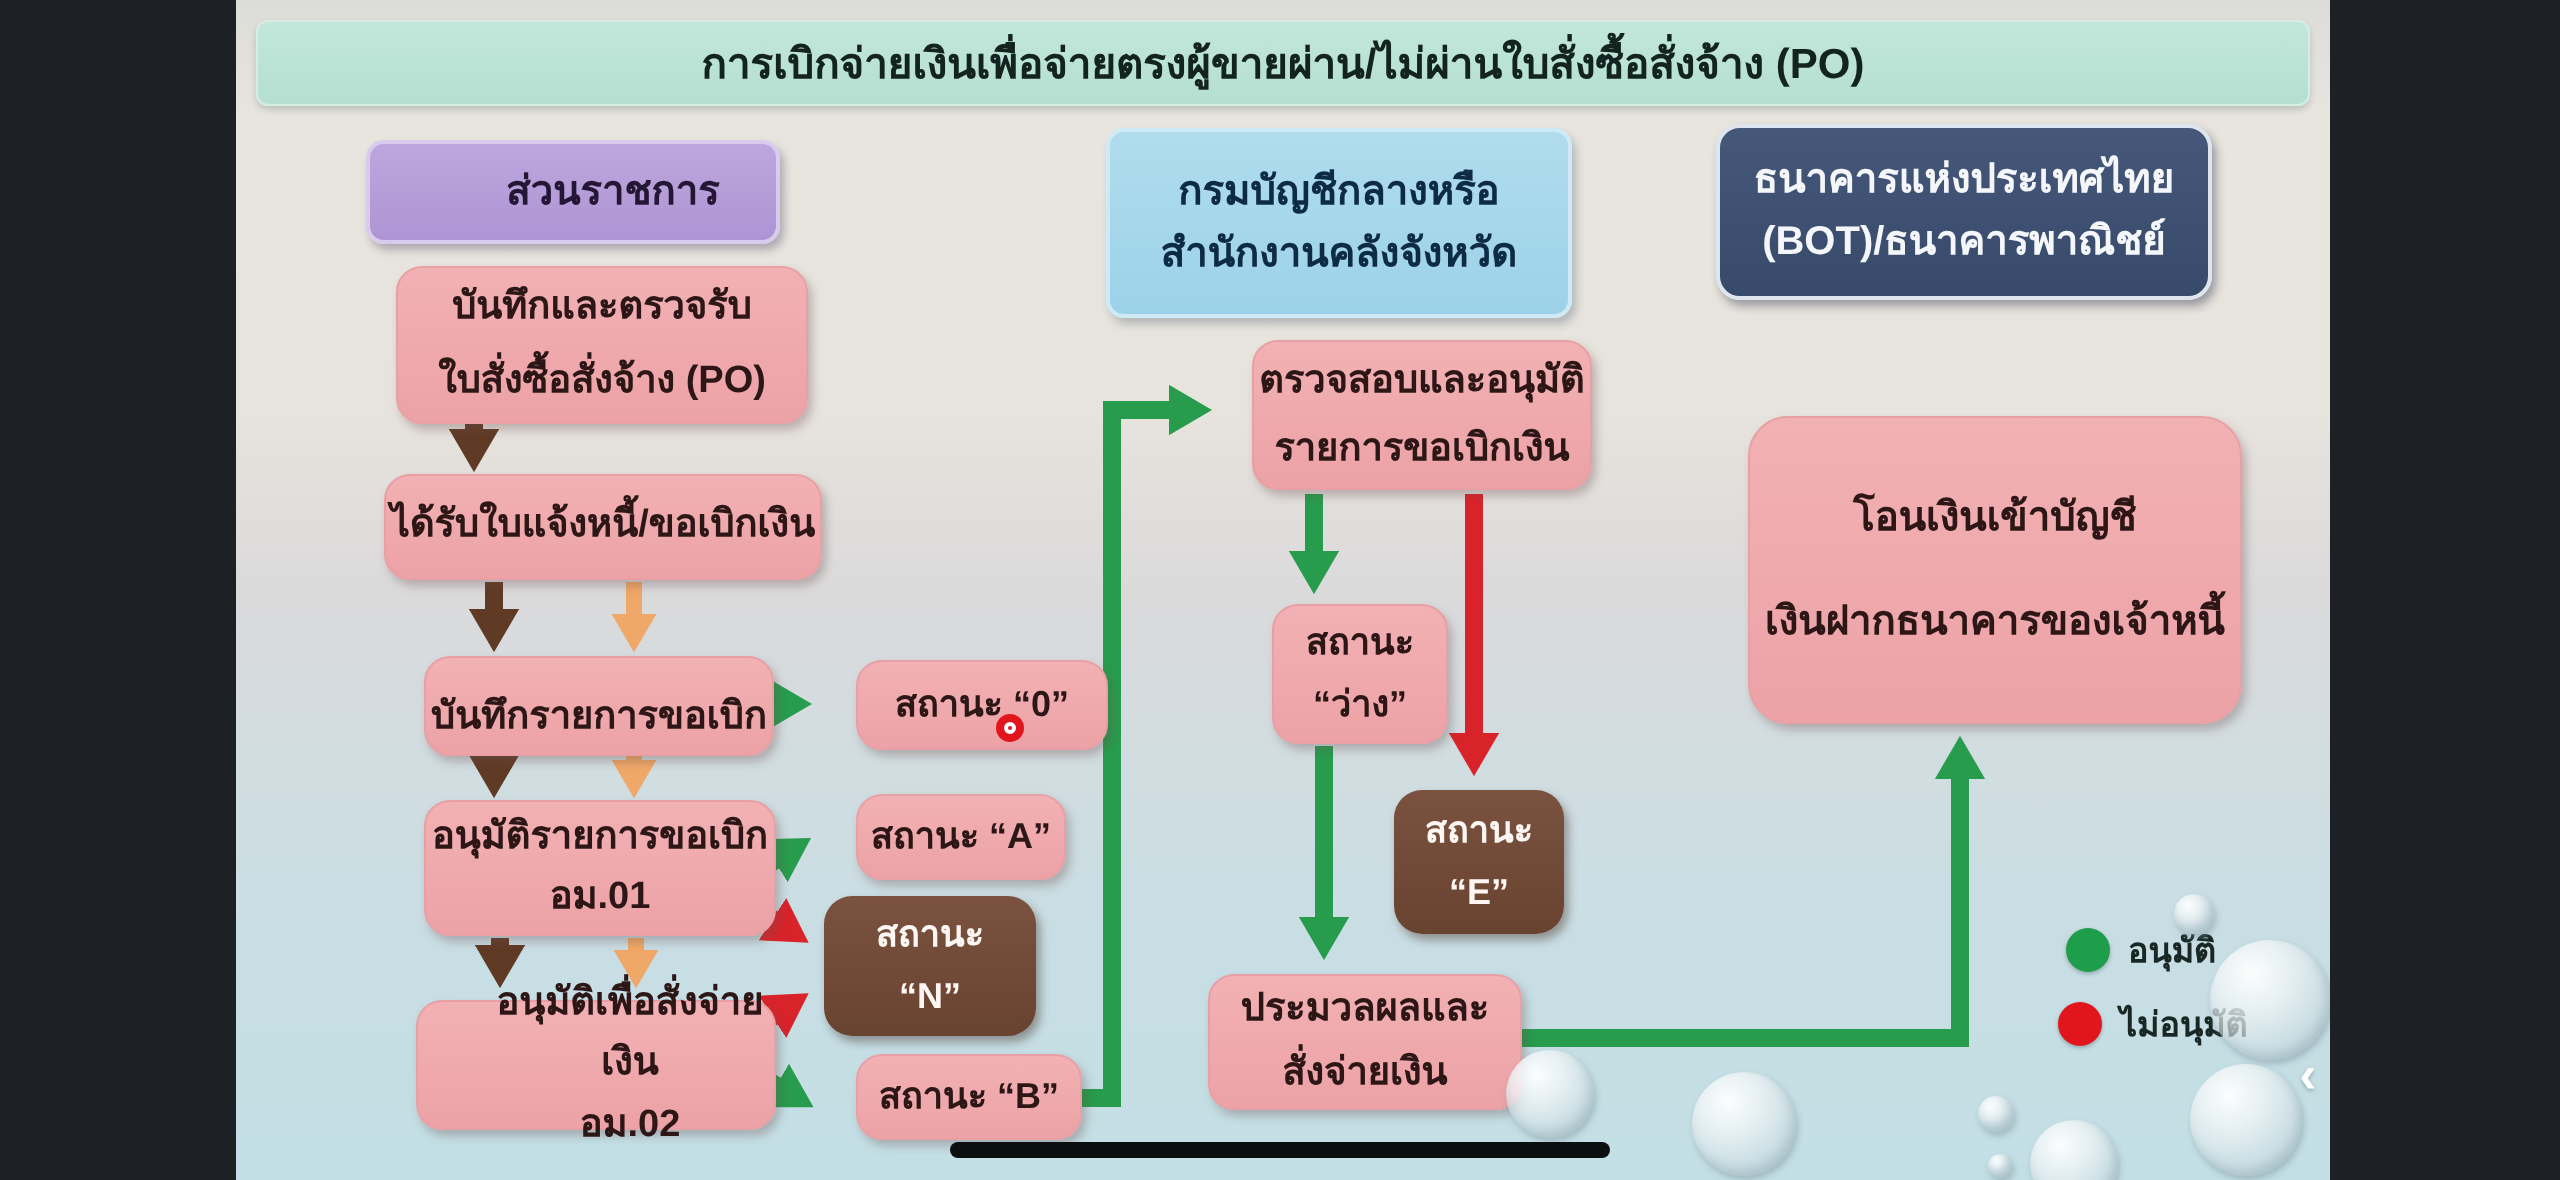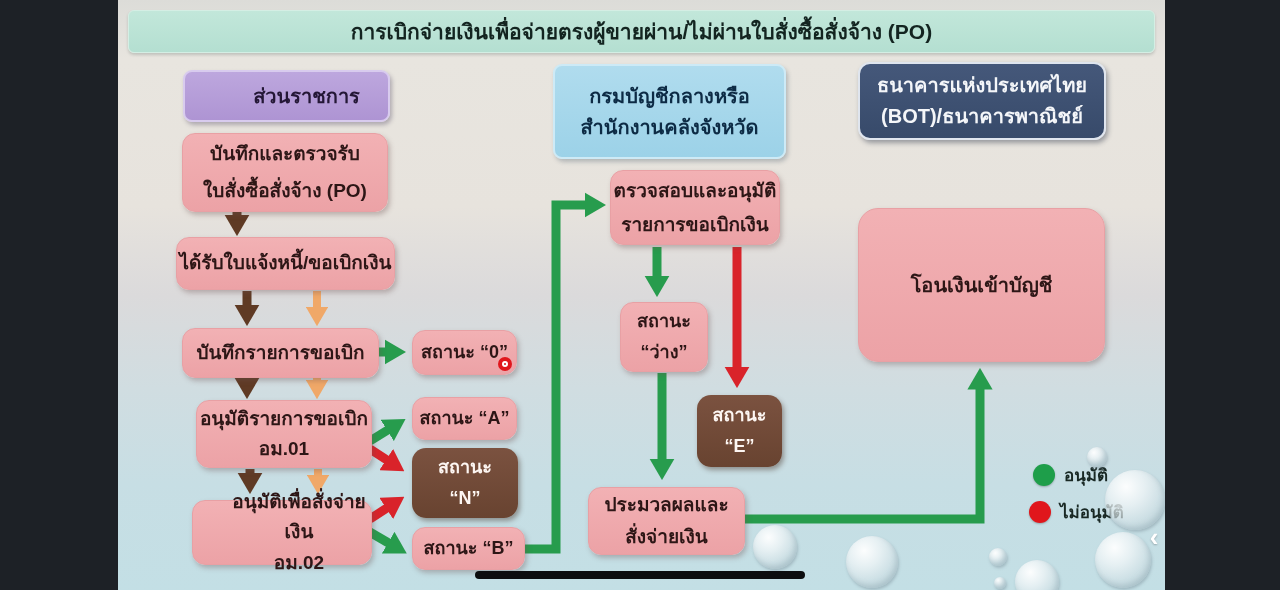"ธนาคารแห่งประเทศไทย" .hdr-bank { height: 78px -> 88px }
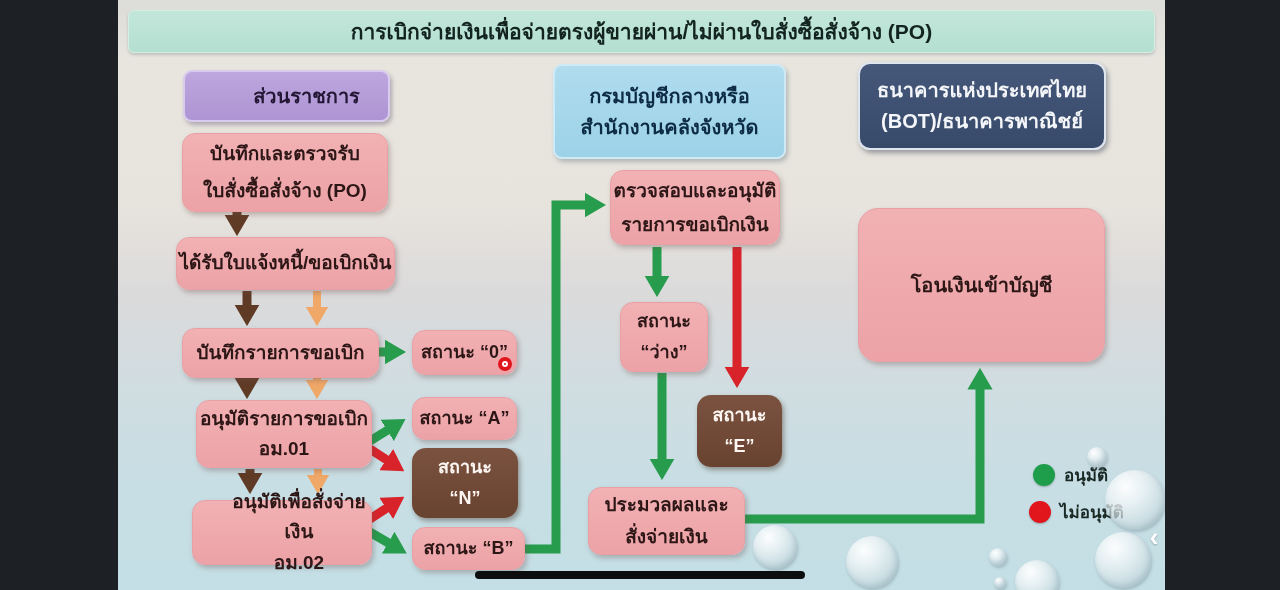"บันทึกและตรวจรับ" .pbox { margin-left: none -> 16px }
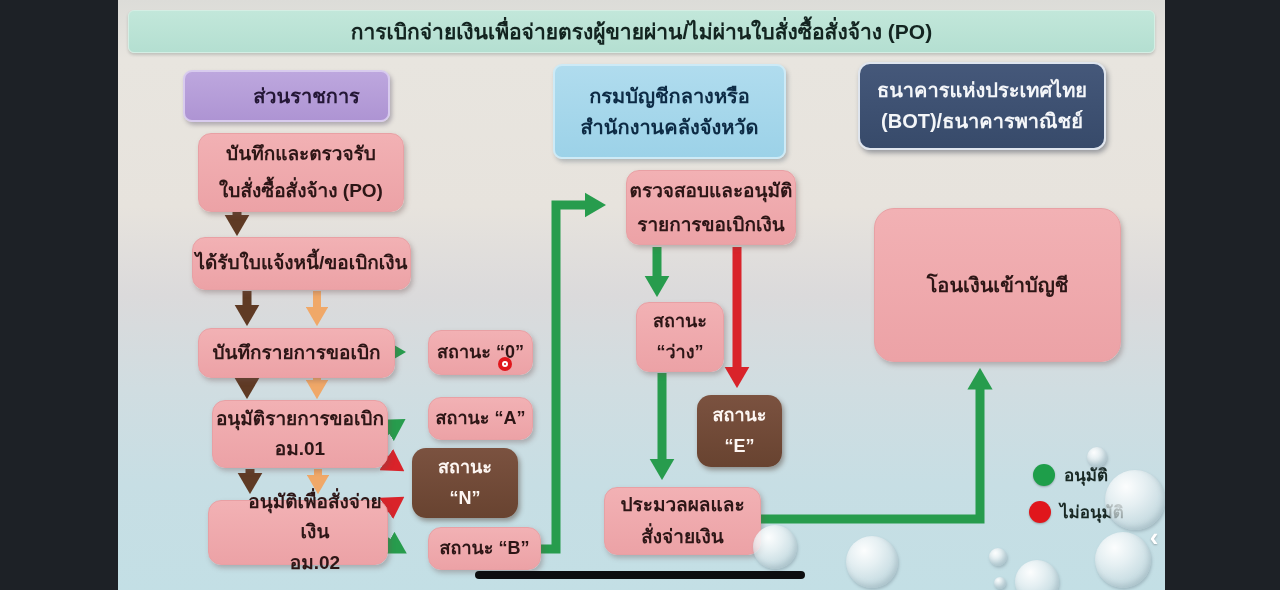"เงินฝากธนาคารของเจ้าหนี้" span { html: none -> <span>เงินฝากธนาคารของเจ้าหนี้</span> }
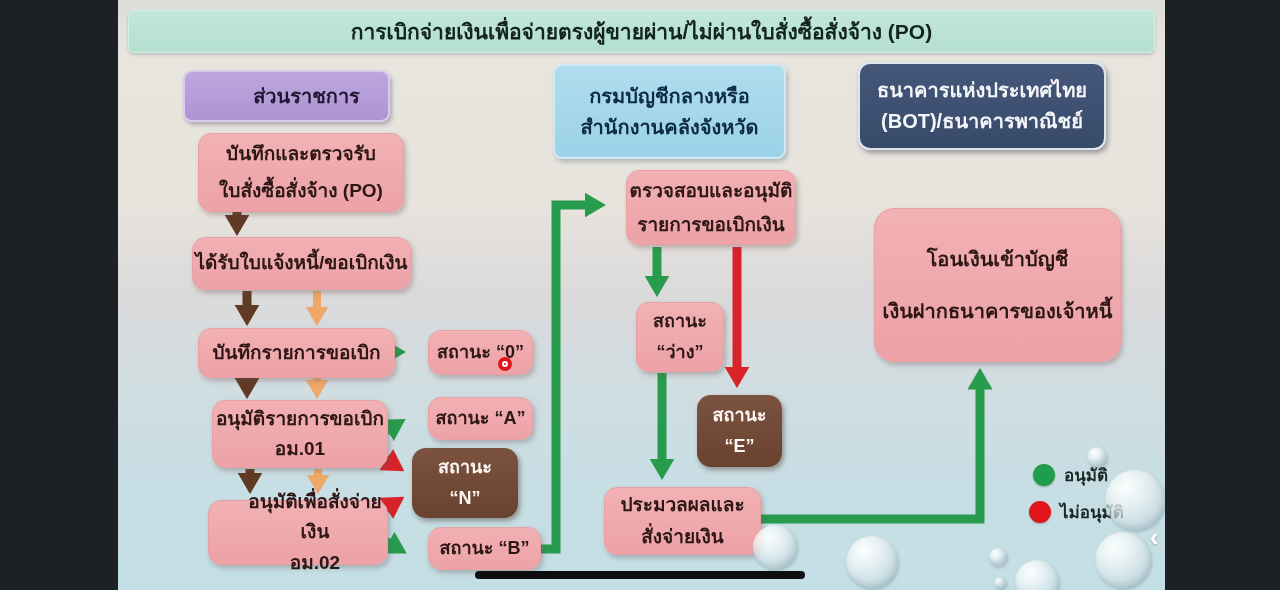"บันทึกรายการขอเบิก" div.pbox { justify-content: none -> flex-end; left: 64px -> 78px; width: 197px -> 175px }
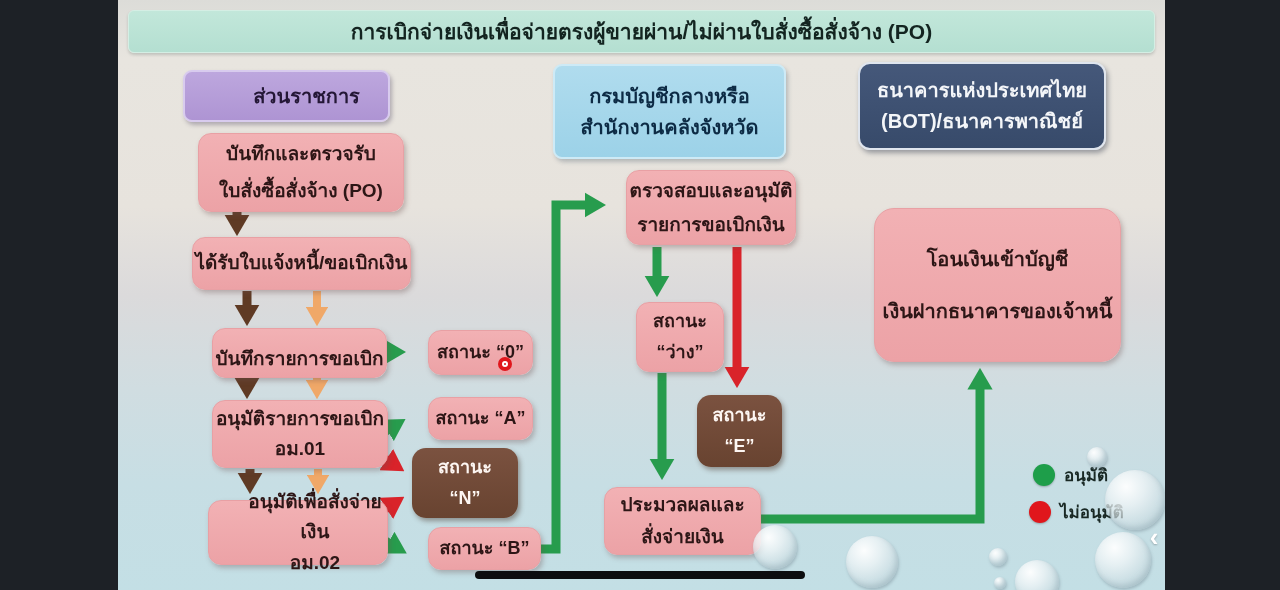"สถานะ “0”" div.pbox { width: 105px -> 126px }
